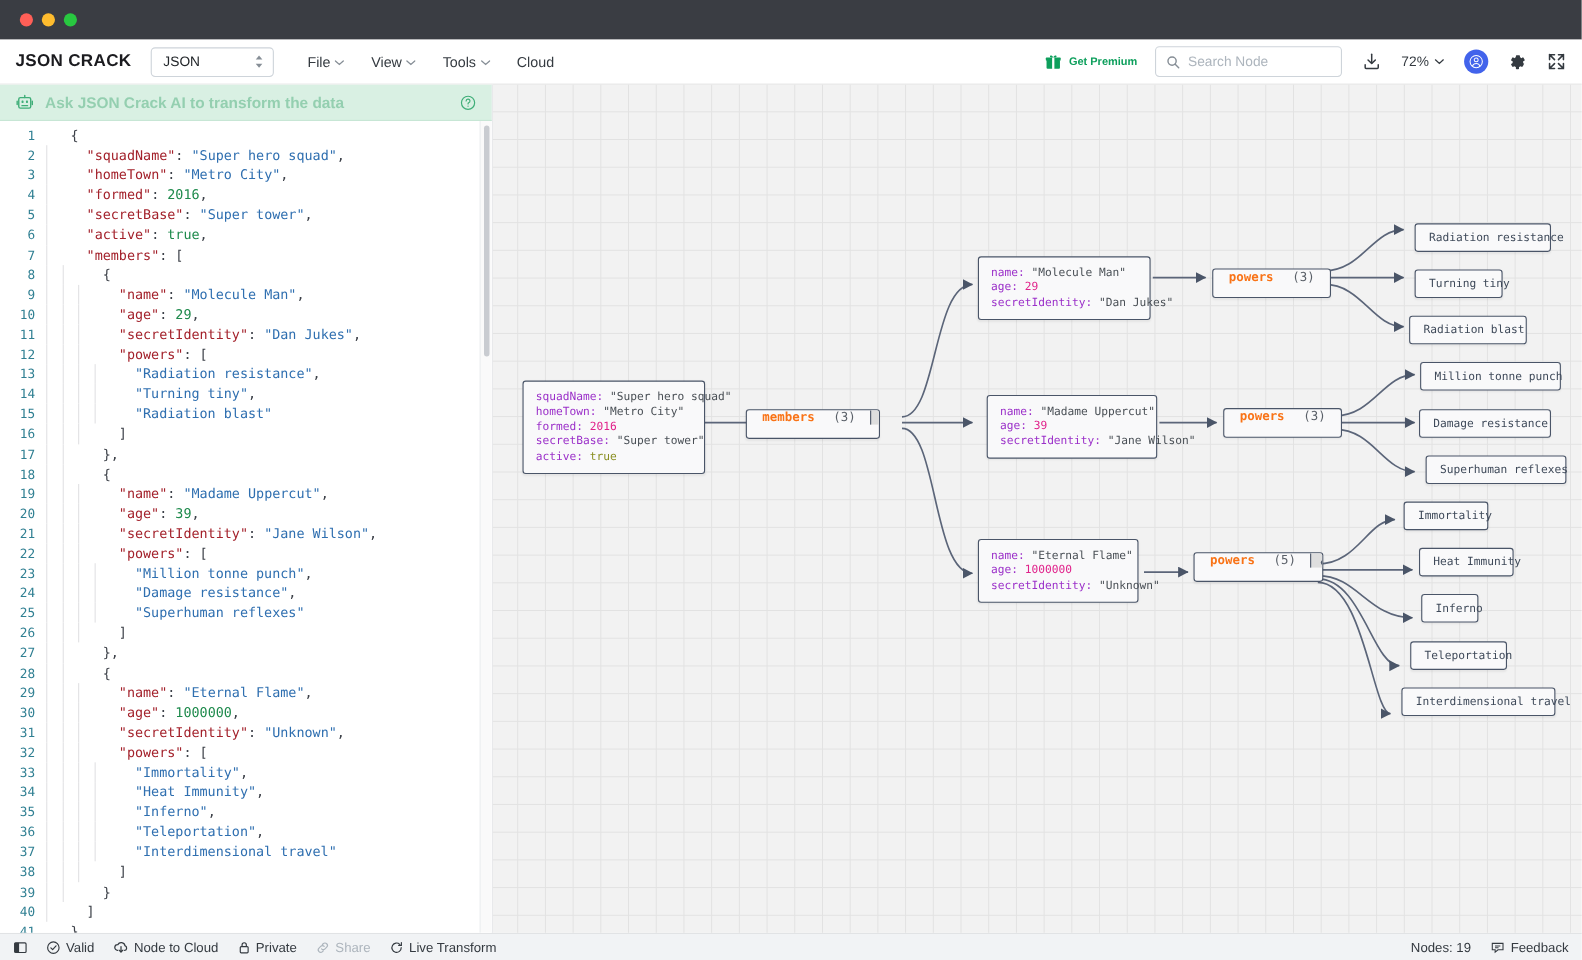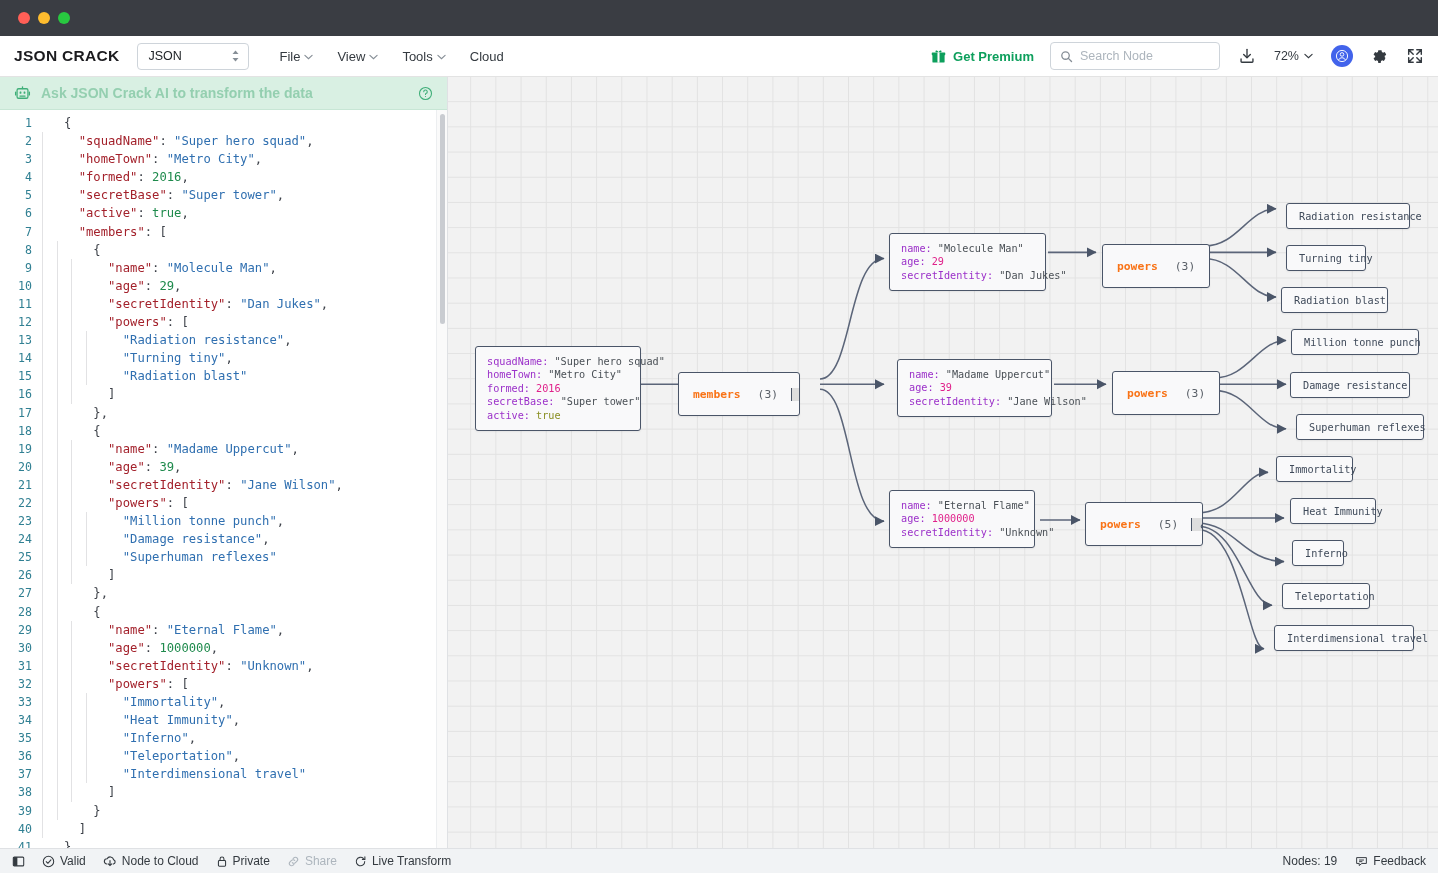"Get Premium" .premium { font-size: 13px -> 10px }
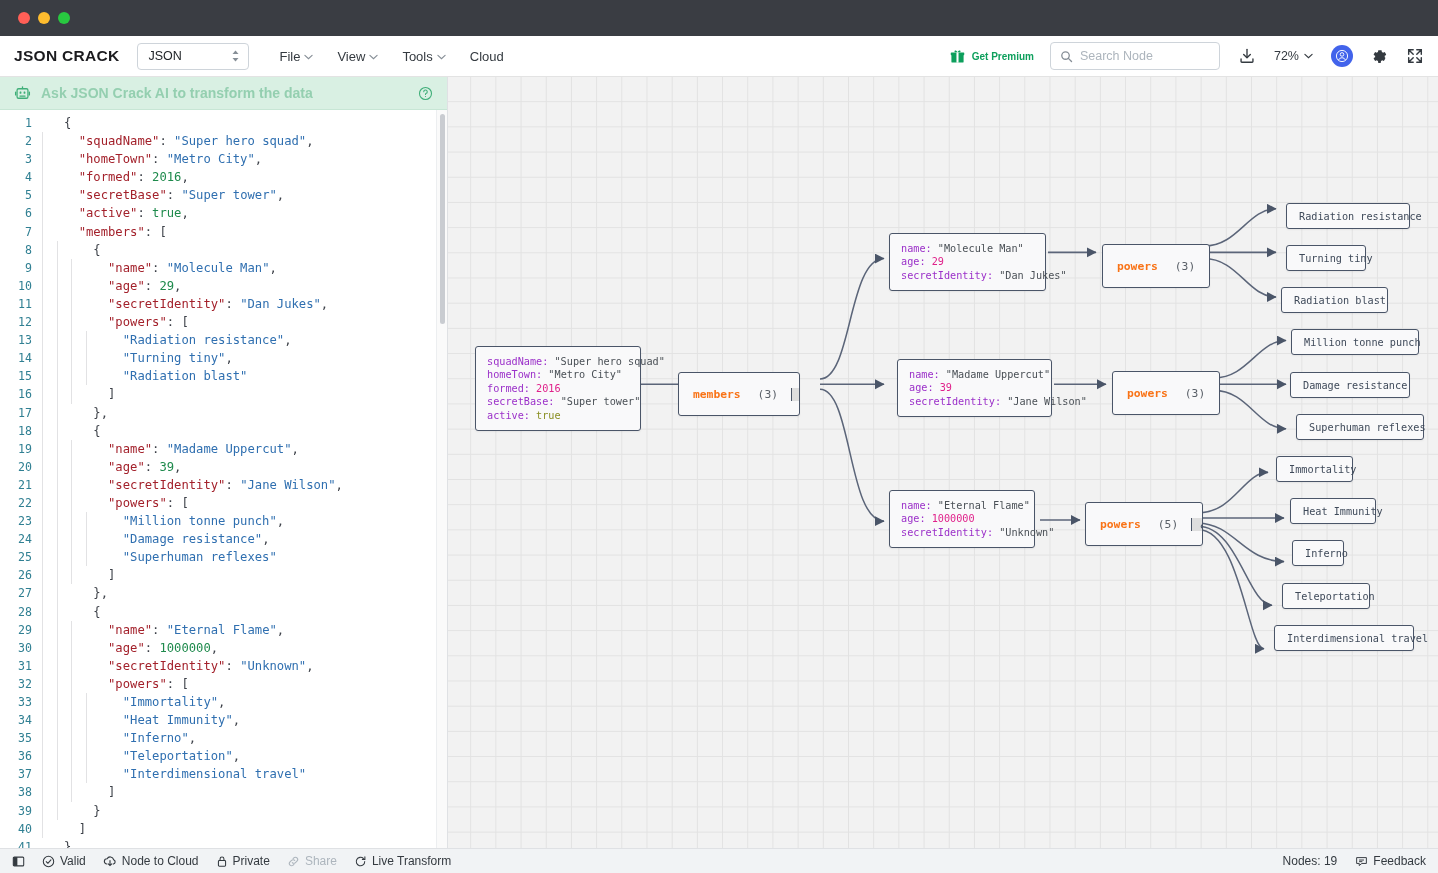"powers" .arr-node { align-items: center -> flex-start; height: 44px -> 27px }
